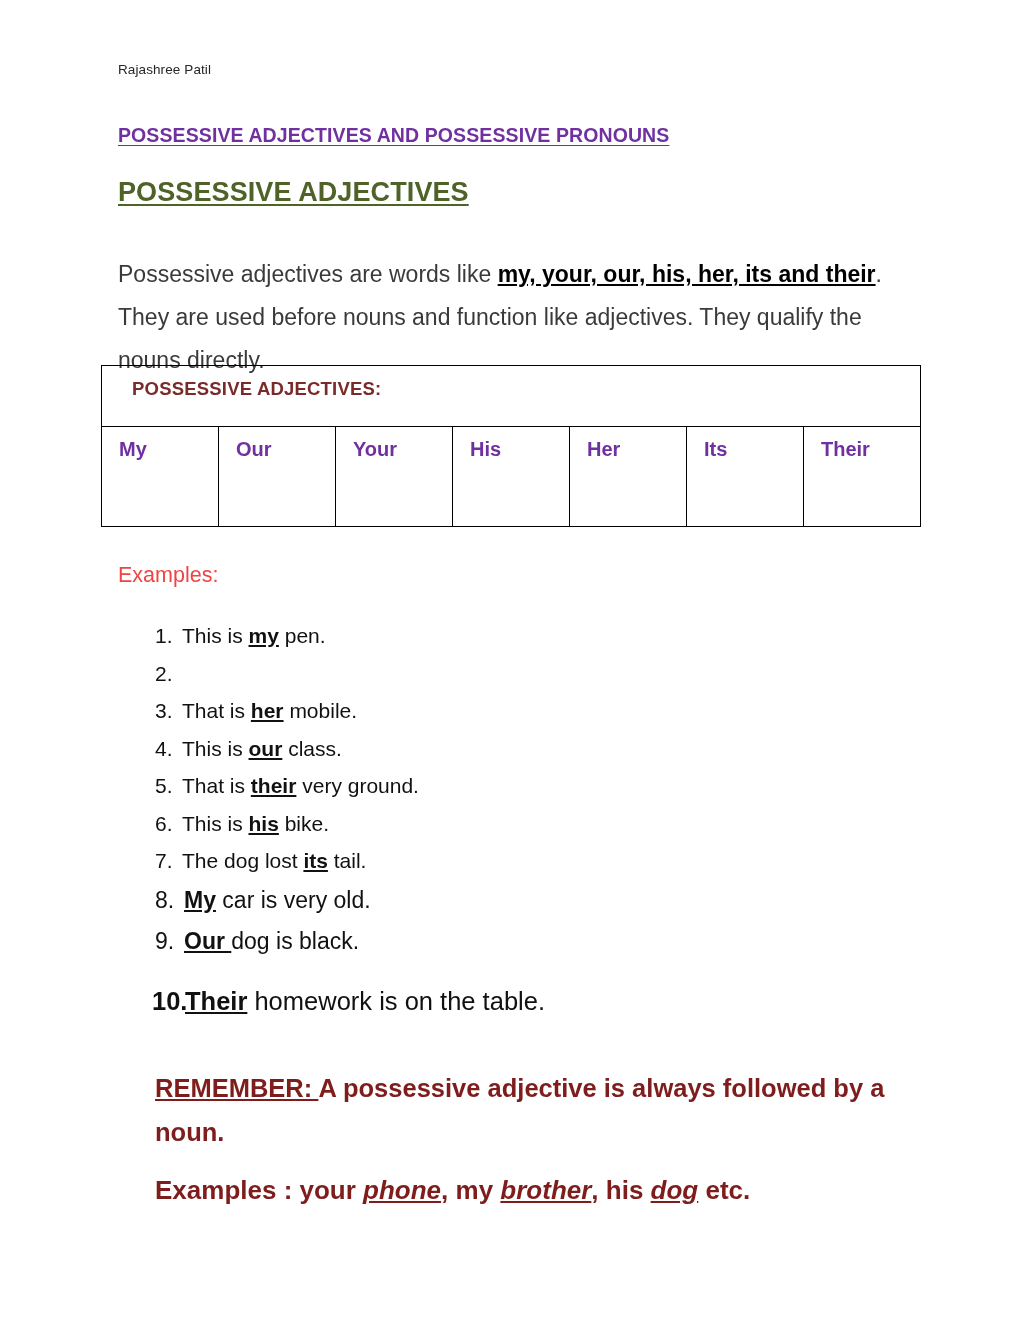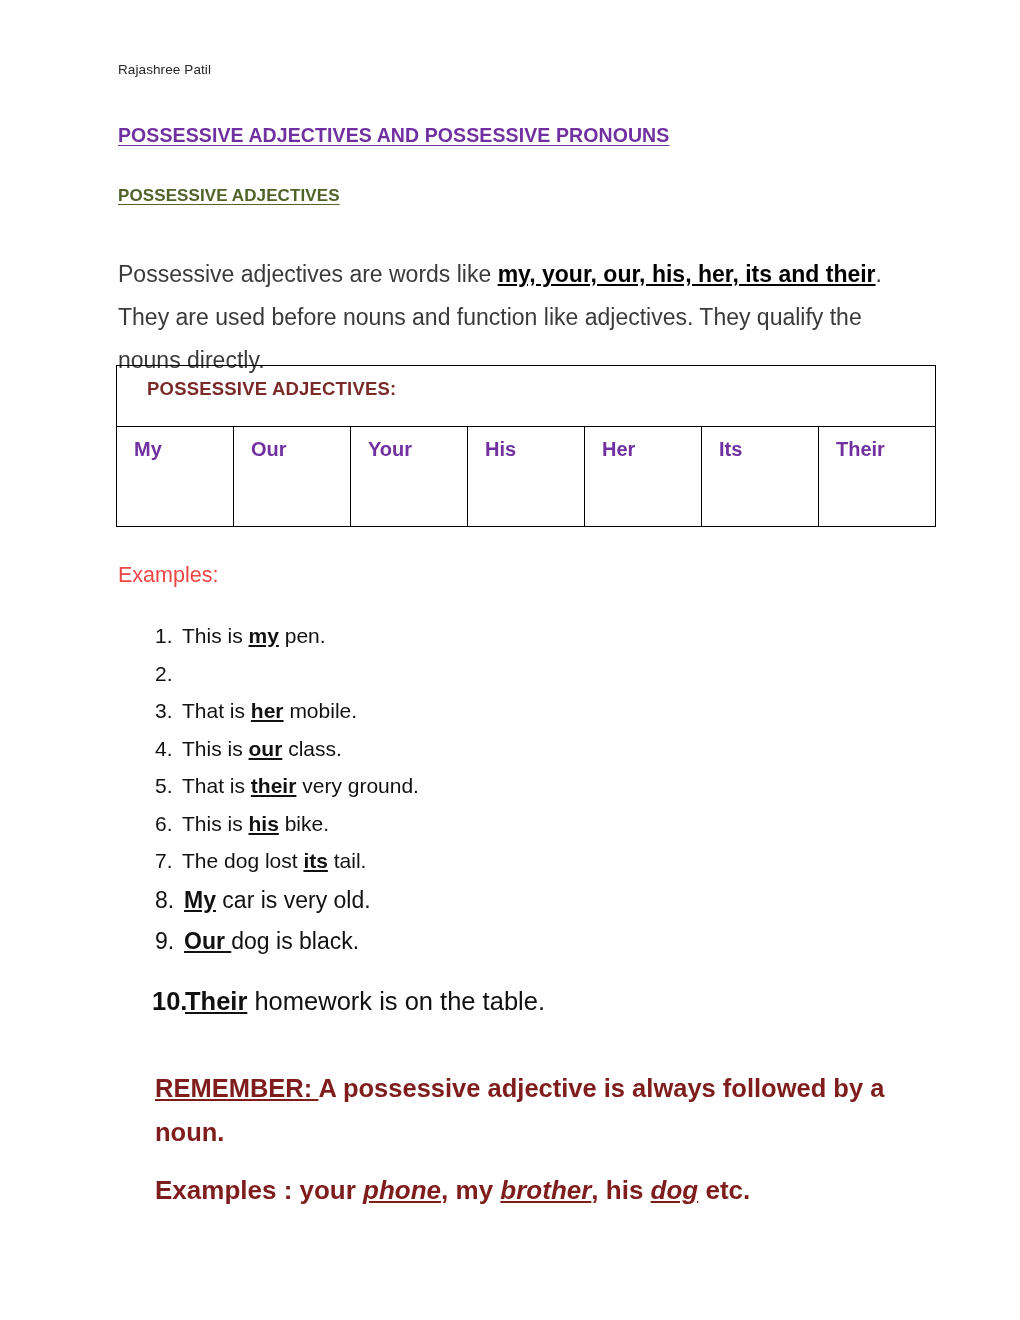"POSSESSIVE ADJECTIVES" .title-sub { font-size: 17px -> 27px; margin-top: 9px -> none }
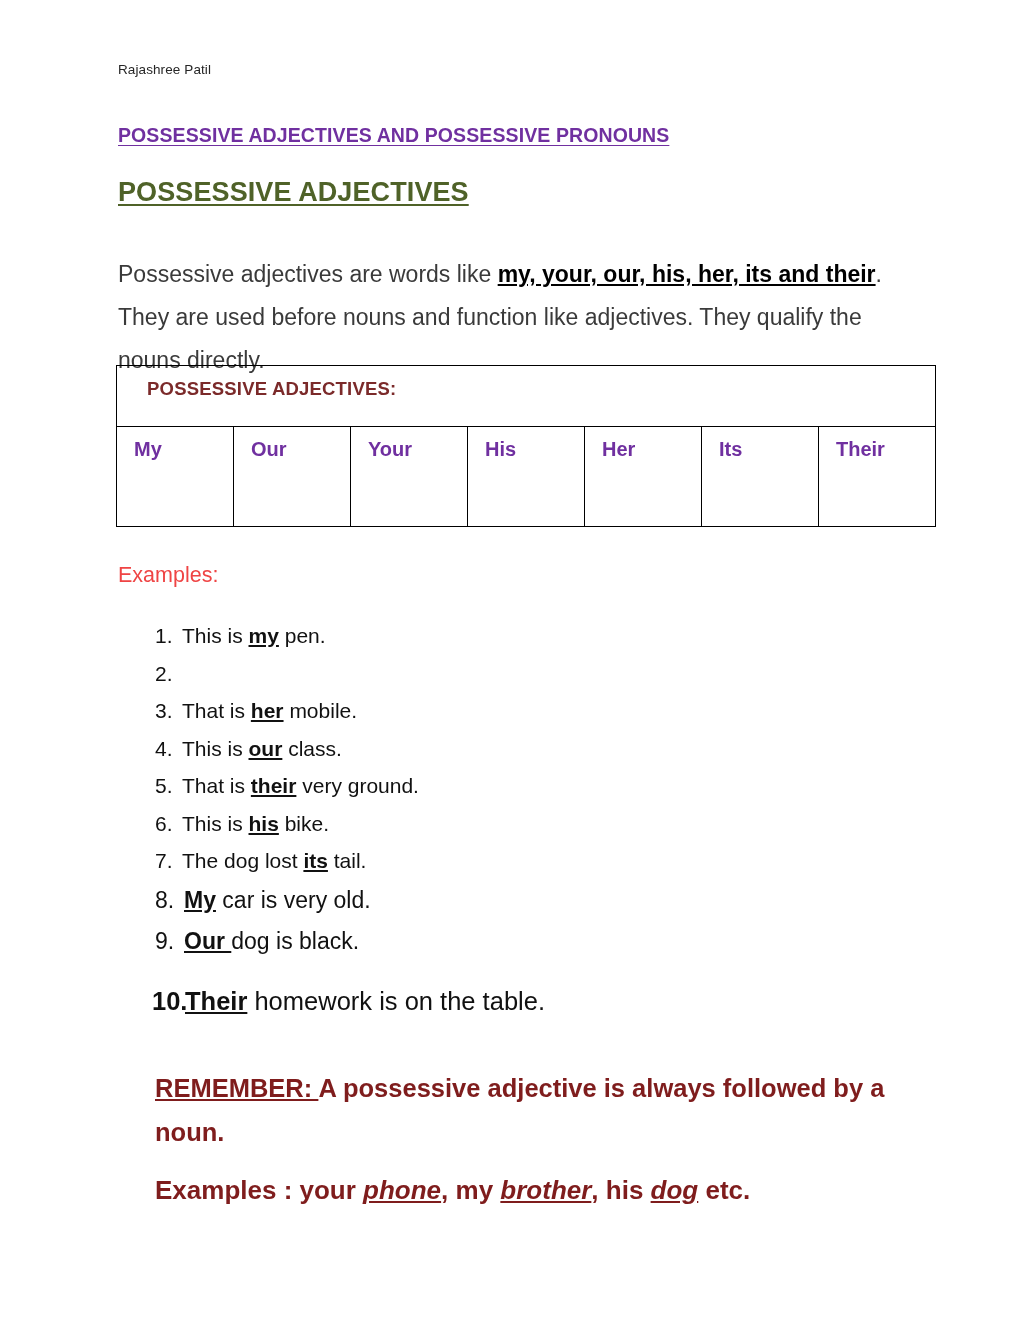"POSSESSIVE ADJECTIVES:" .adj-table { left: 116px -> 101px }
